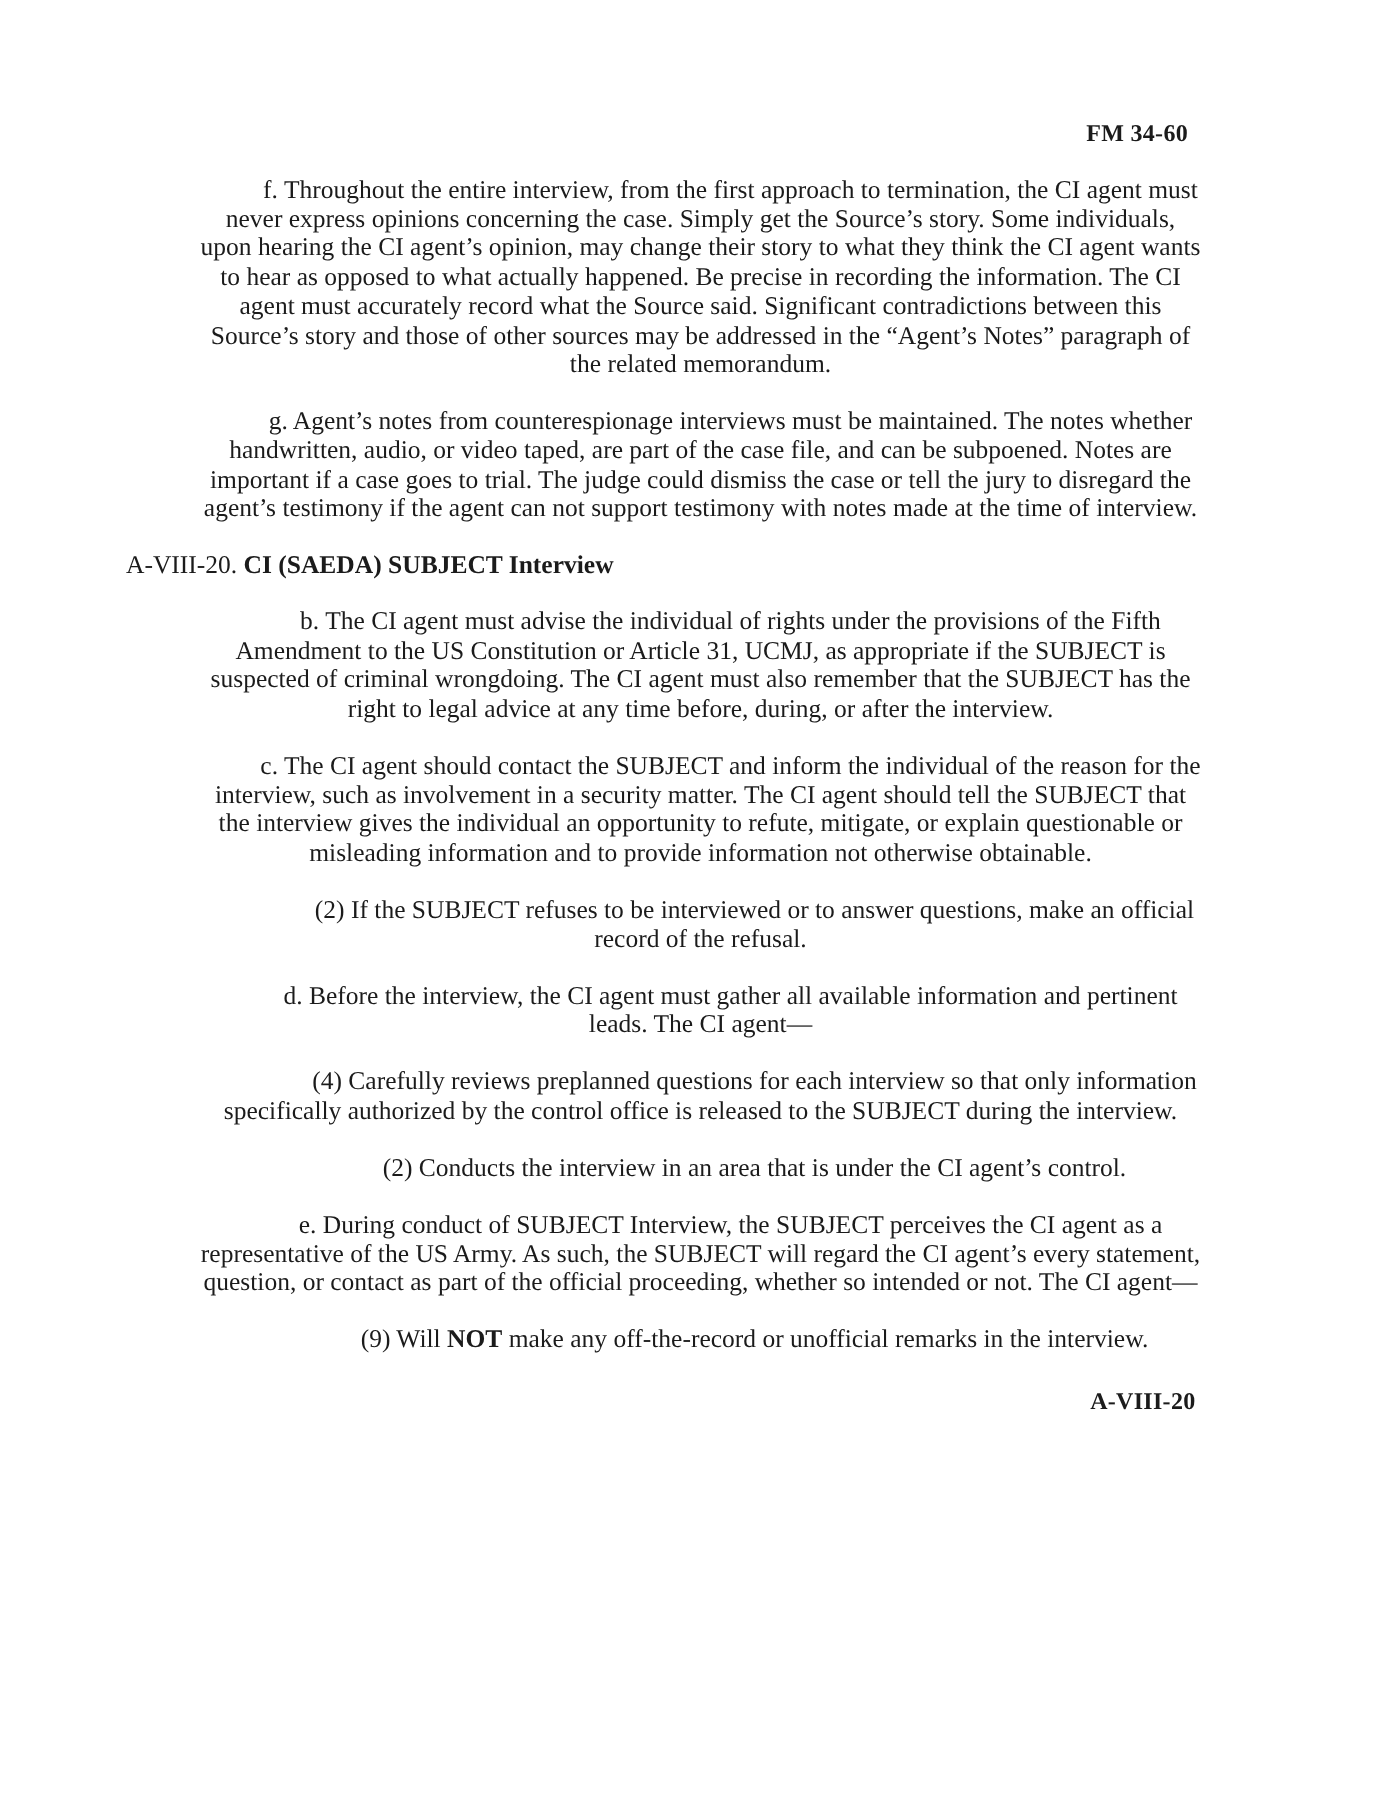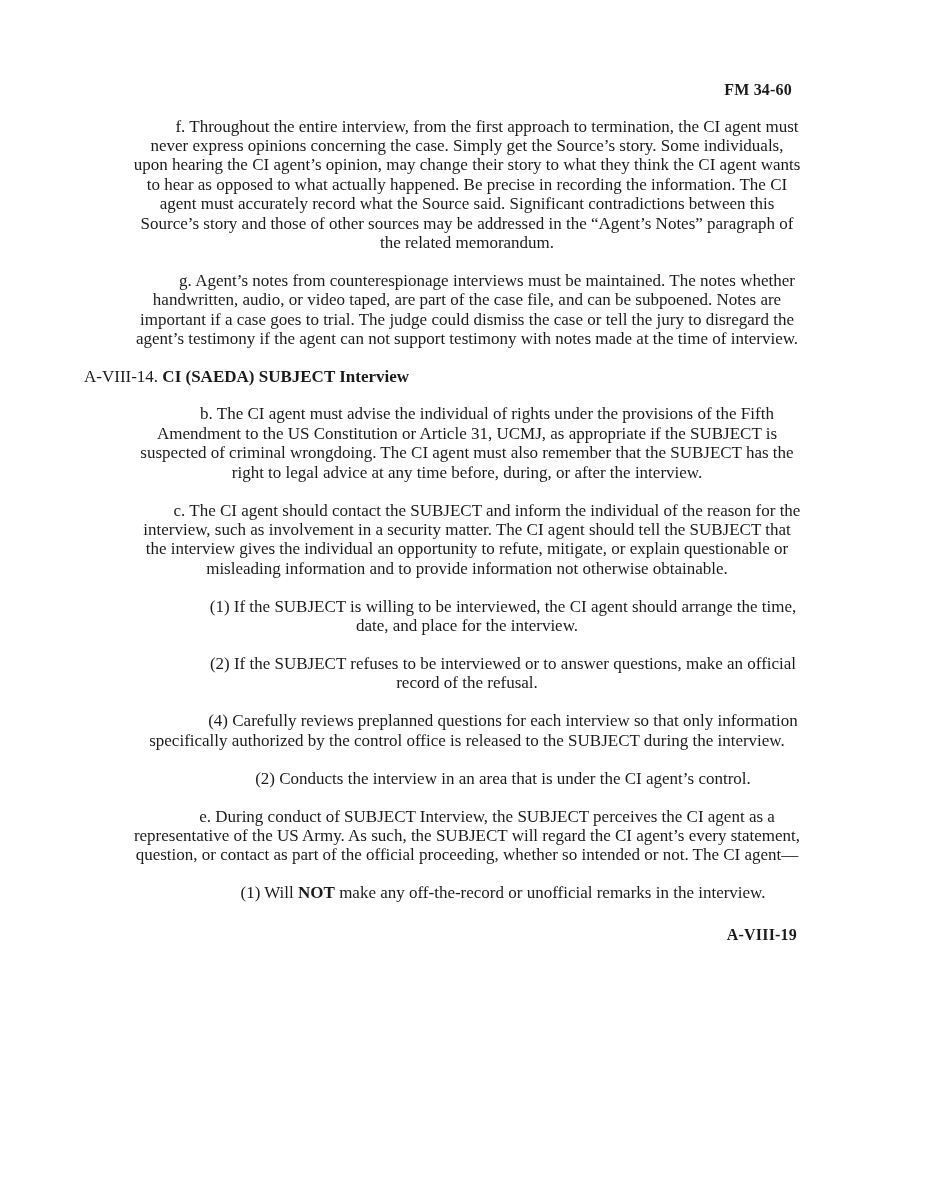"A-VIII-14." span.heading-number { text: A-VIII-14 -> A-VIII-20 }
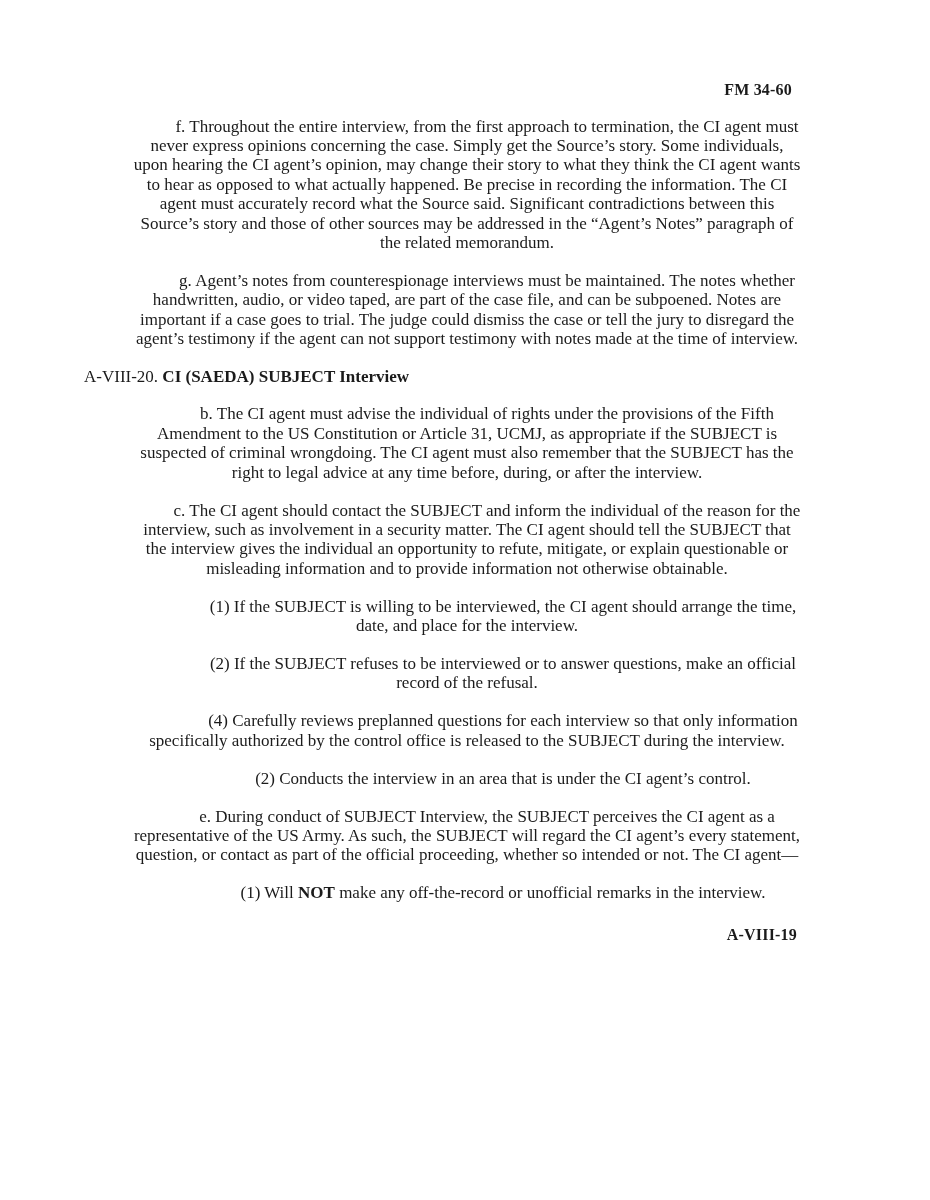"(1) If the SUBJECT is" p.para { html: <p>(1) If the SUBJECT is willing to be interviewed, the CI agent should arrange the time, date, and place for the interview.</p> -> none }
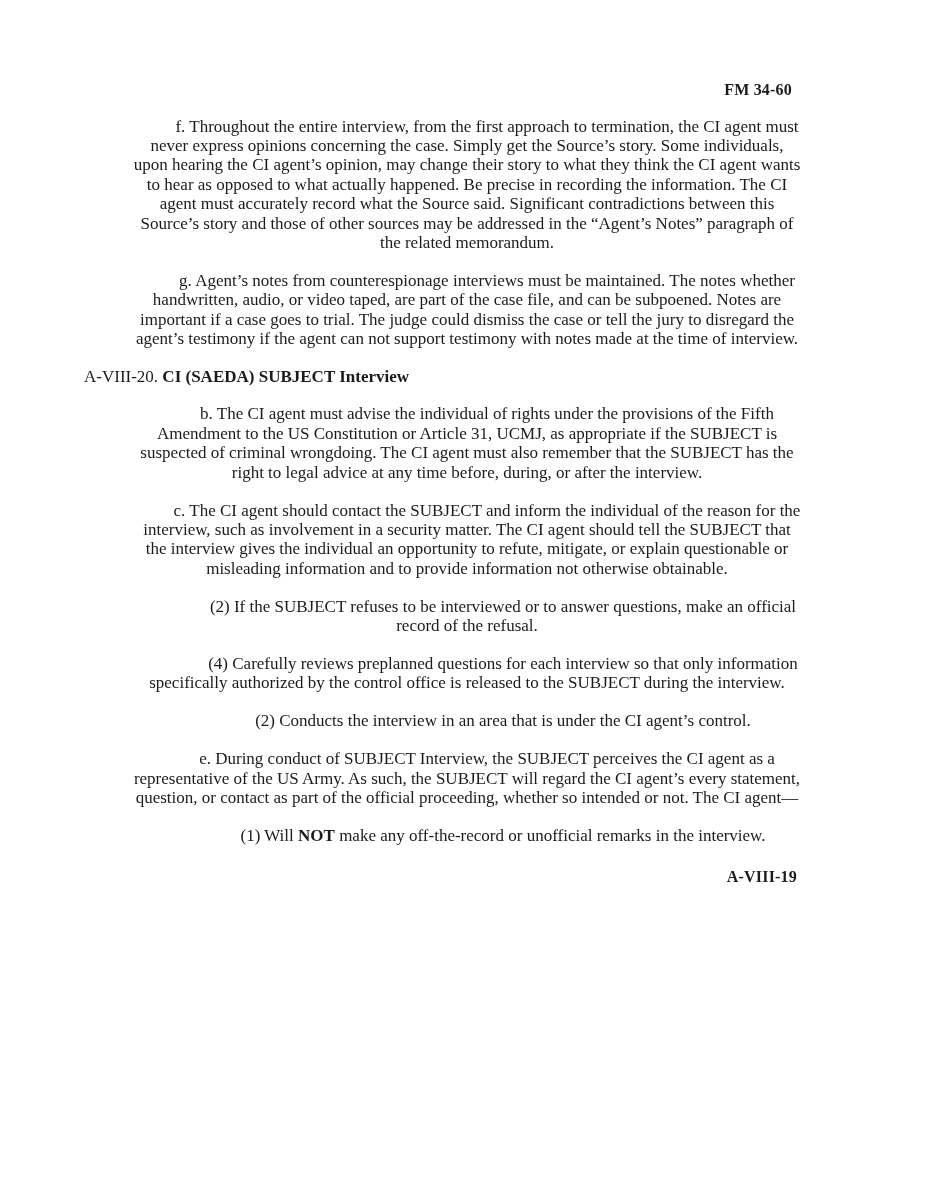"d. Before the interview, the" p.para { html: none -> <p>d. Before the interview, the CI agent must gather all available information and pertinent leads. The CI agent—</p> }
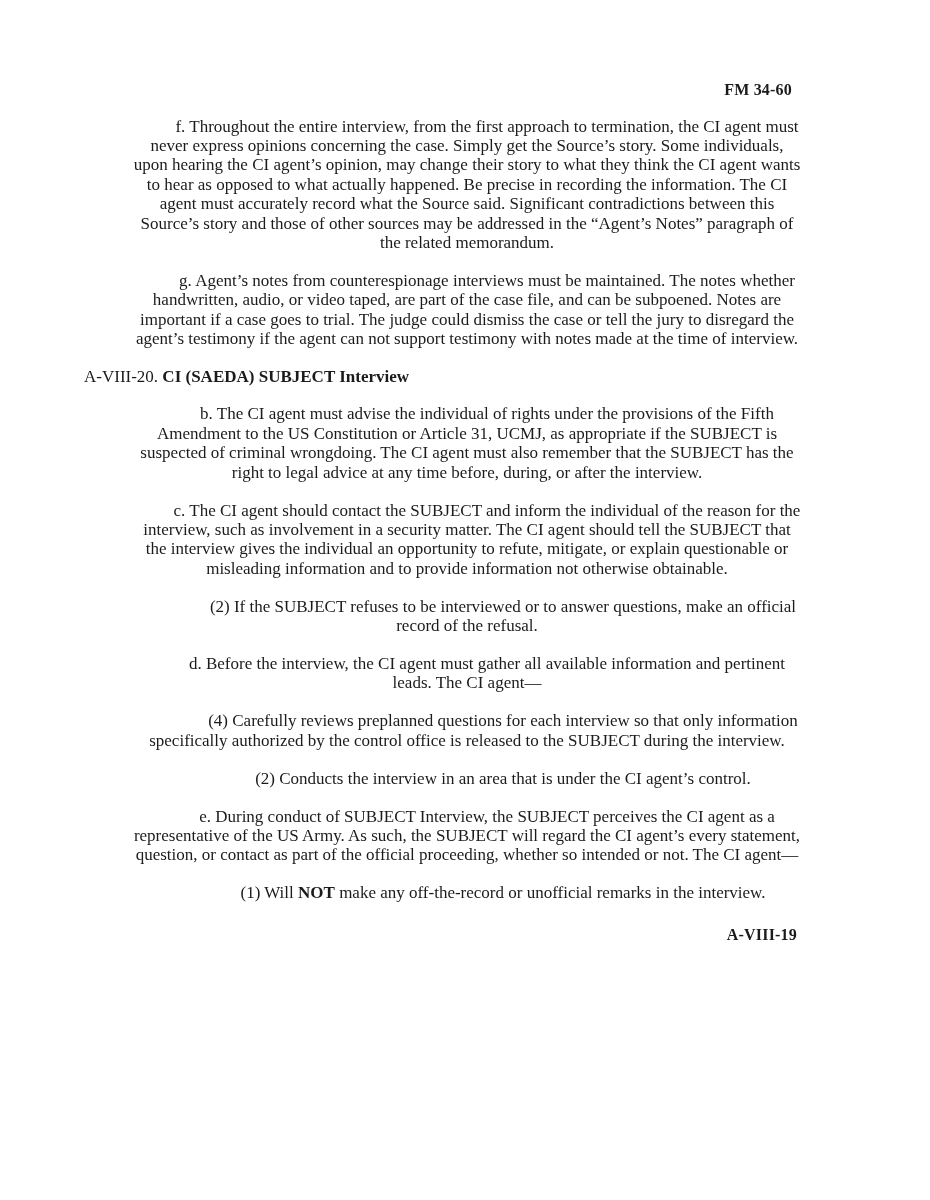"(1) Will" span { text: 1 -> 9 }
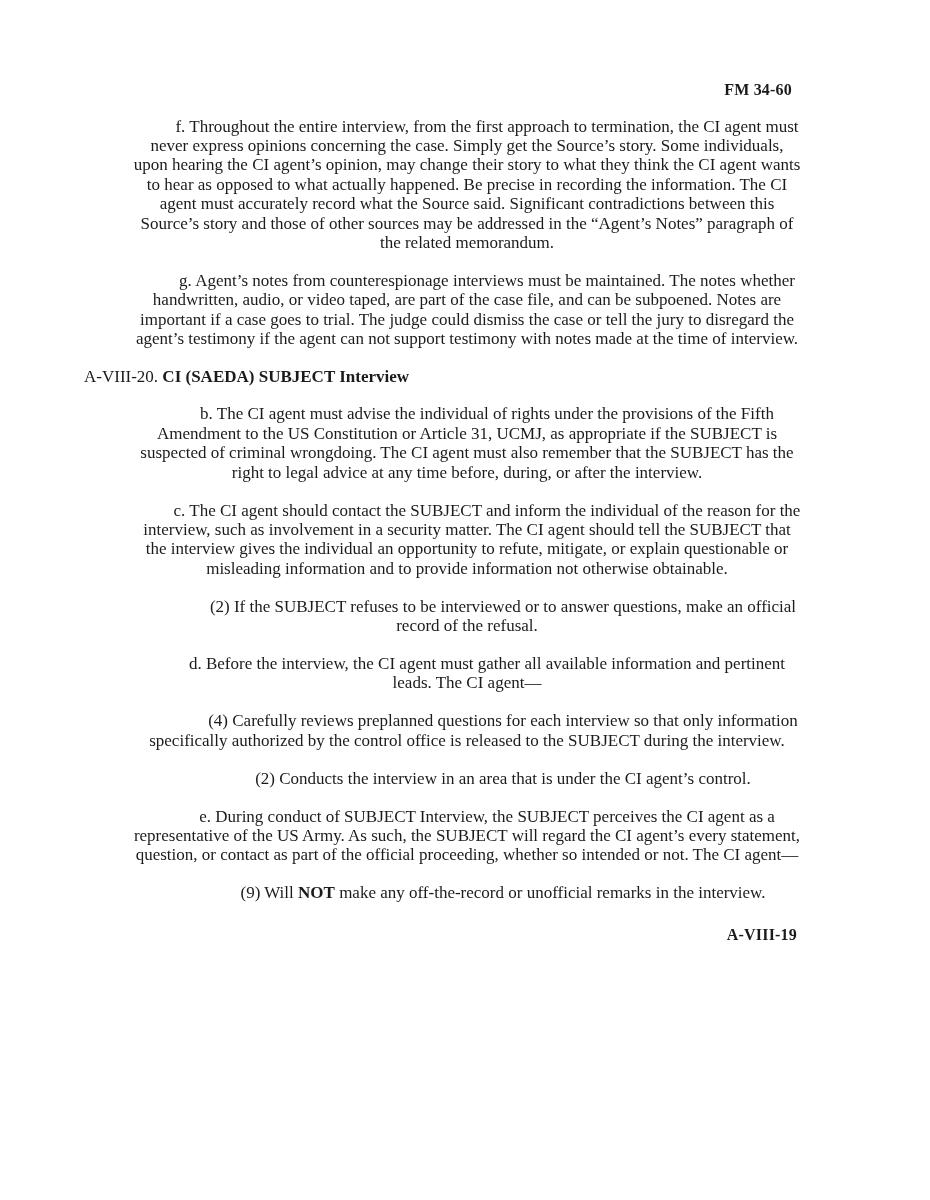"A-VIII-19" div.doc-ref { text: A-VIII-19 -> A-VIII-20 }
